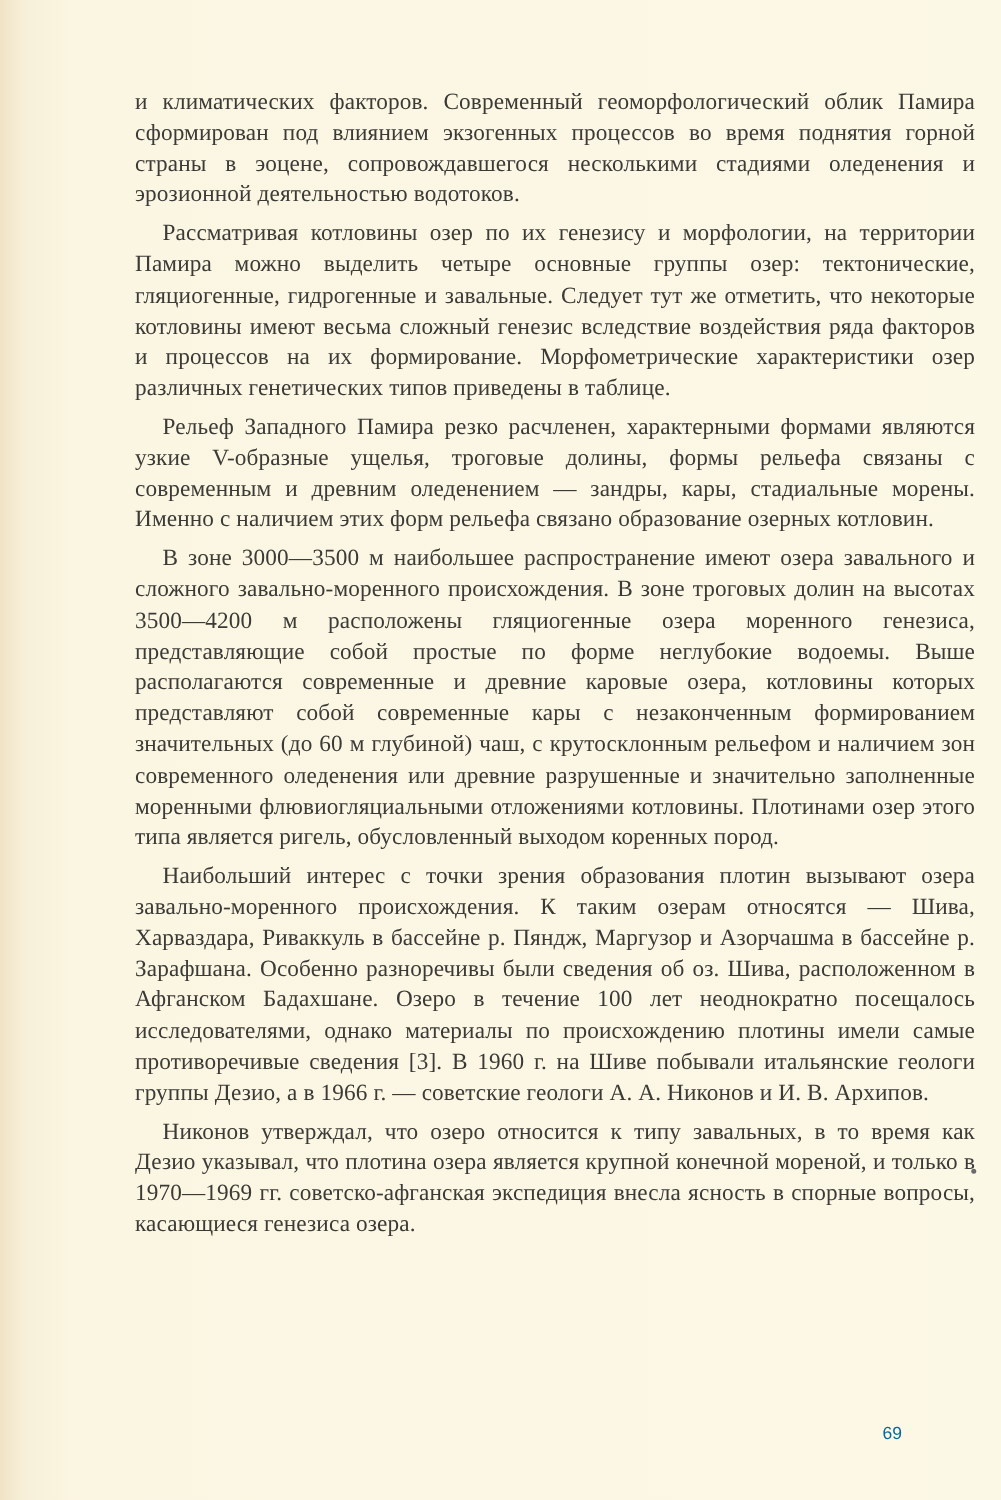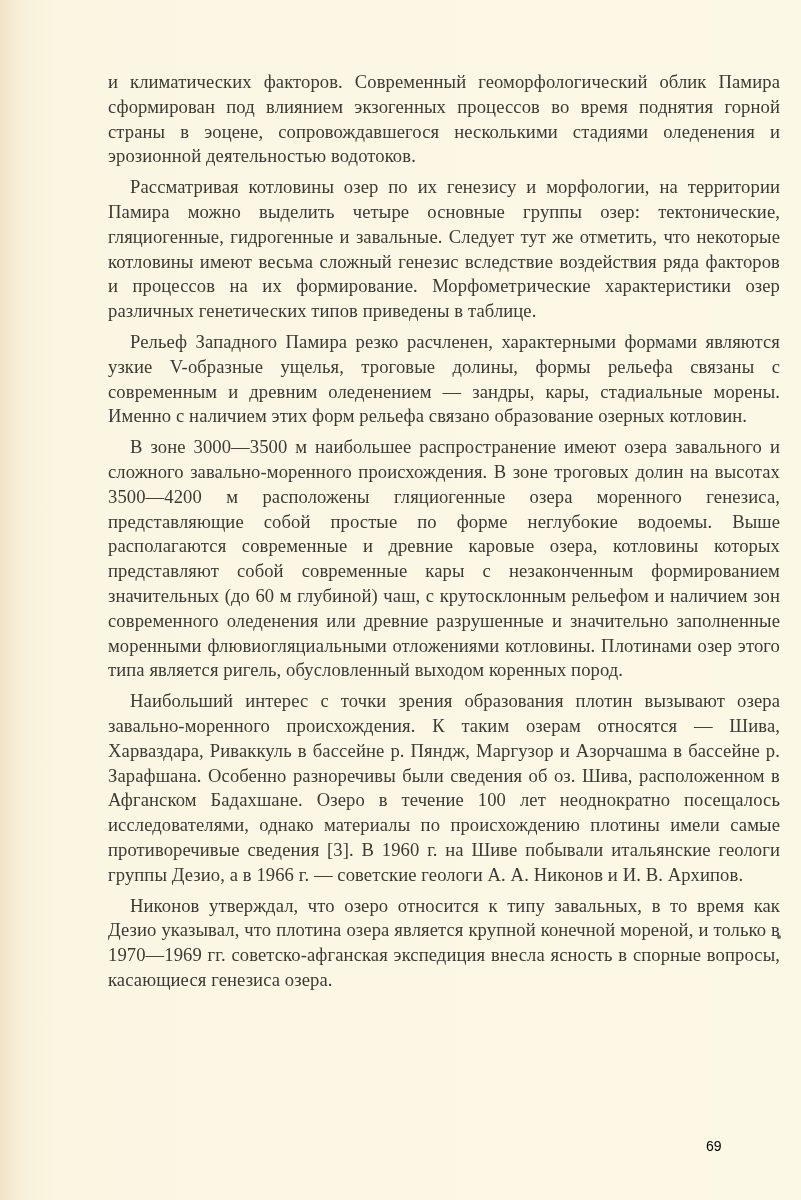"69" .page-number { color: #000000 -> #0369a1 }
